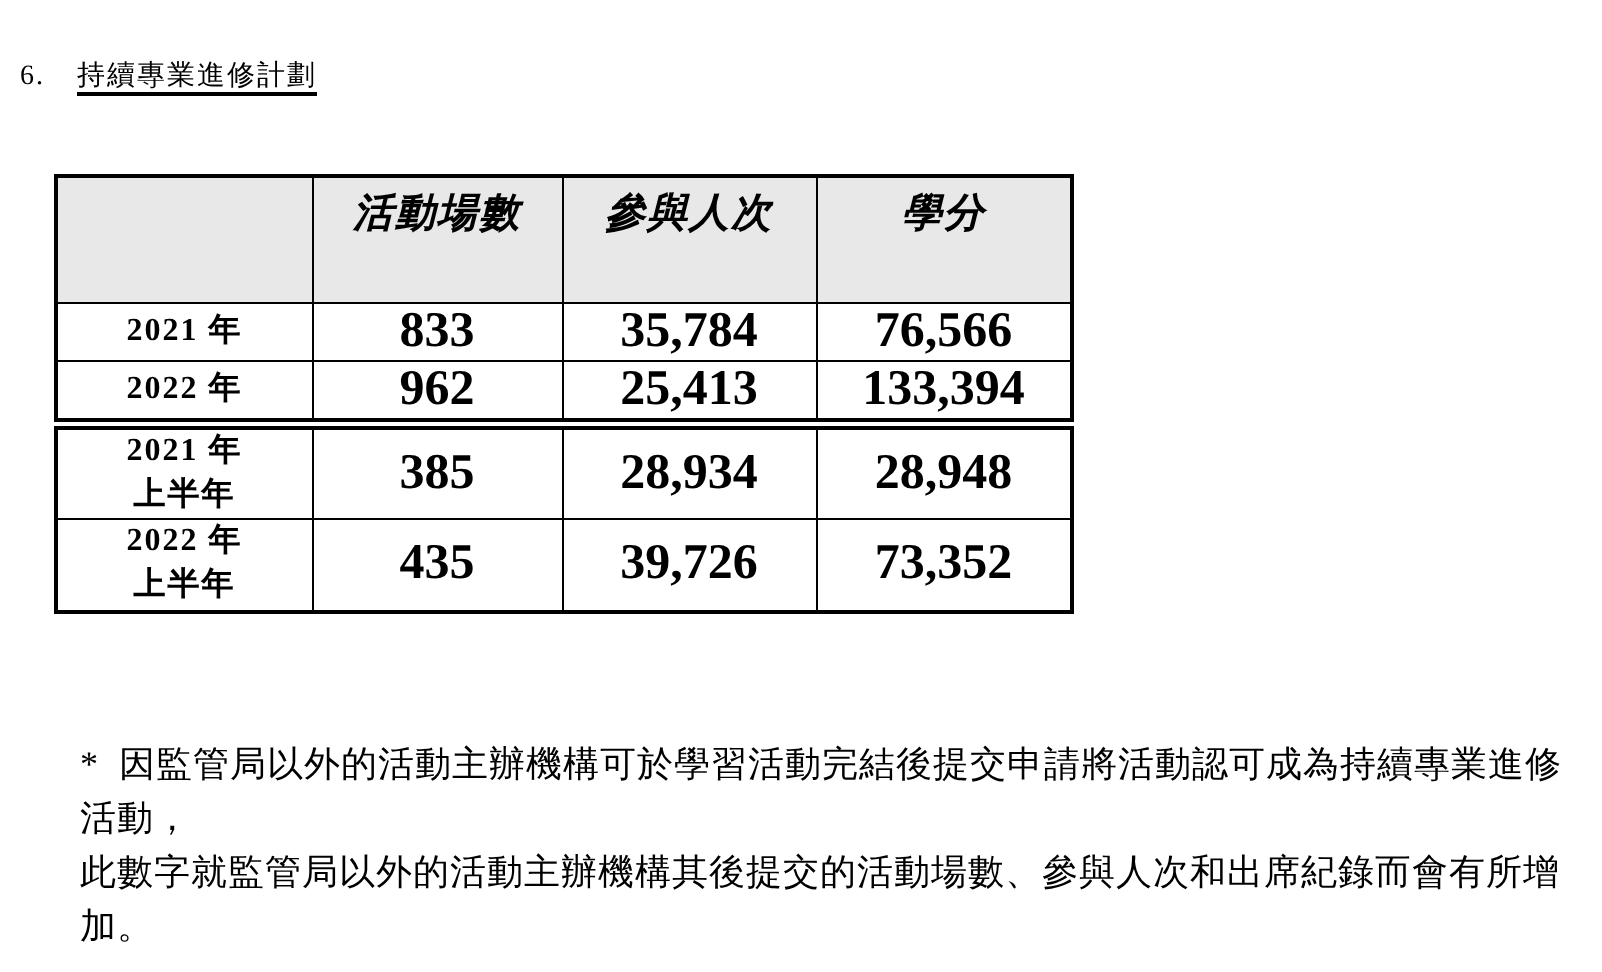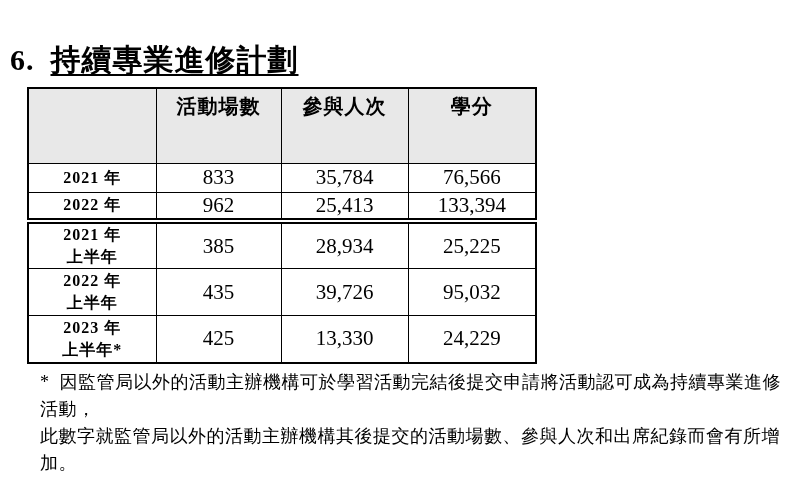"6. 持續專業進修計劃" .page-title { font-size: 30px -> 14px; font-weight: bold -> normal; top: 40px -> 29px }
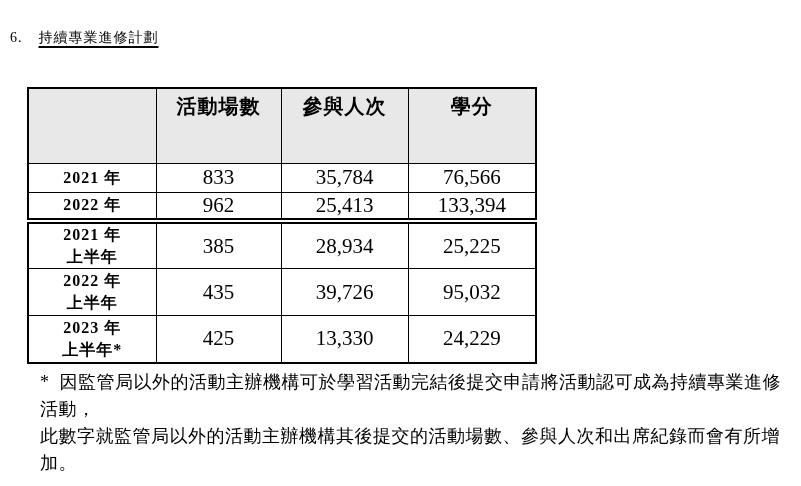"活動場數" .cpd thead th { font-style: none -> italic; height: 75px -> 63px }
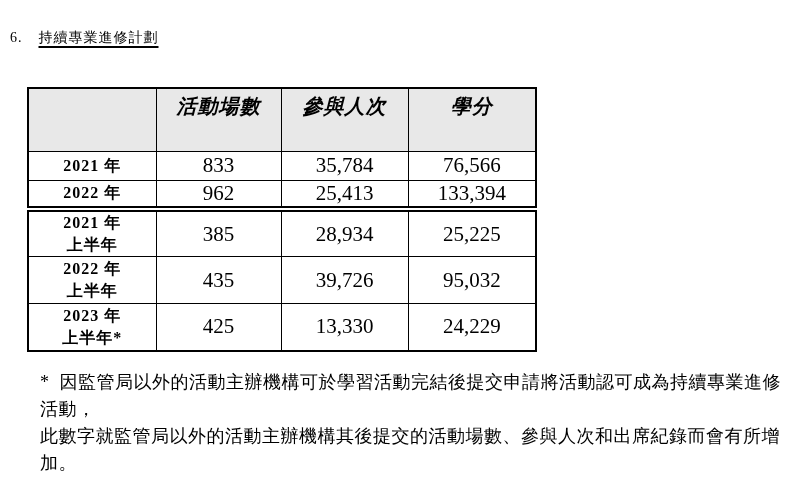"833" .cpd td.num { font-size: 21px -> 25px; font-weight: normal -> bold }
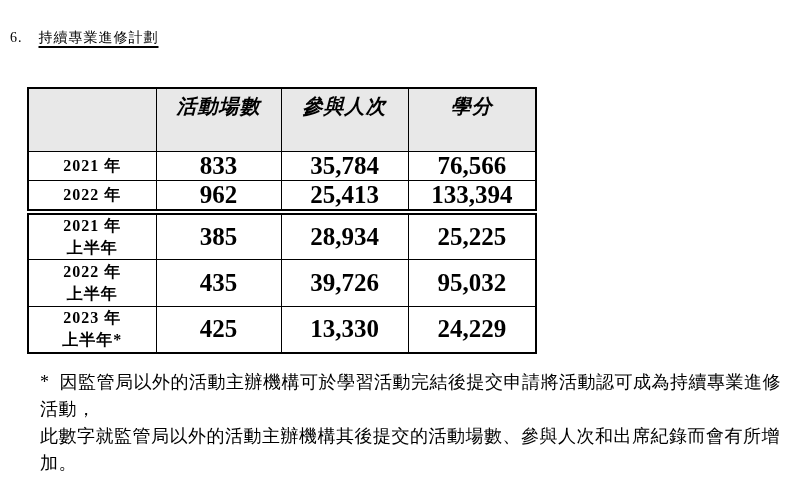"25,225" td.num { text: 25,225 -> 28,948 }
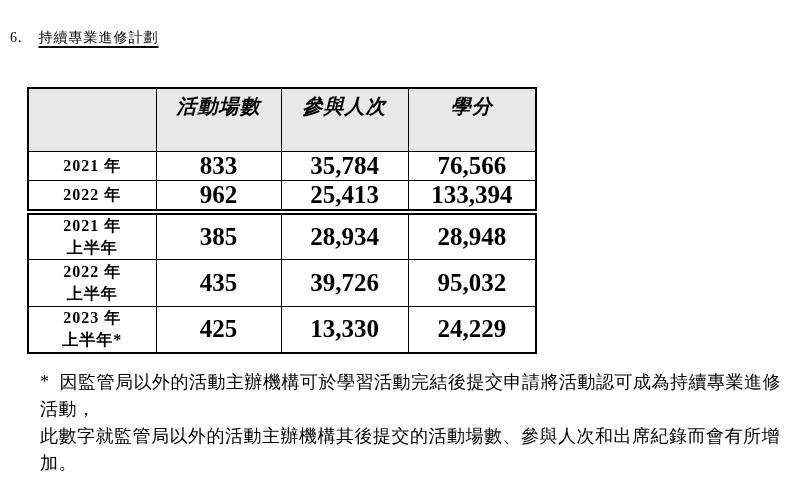"95,032" td.num { text: 95,032 -> 73,352 }
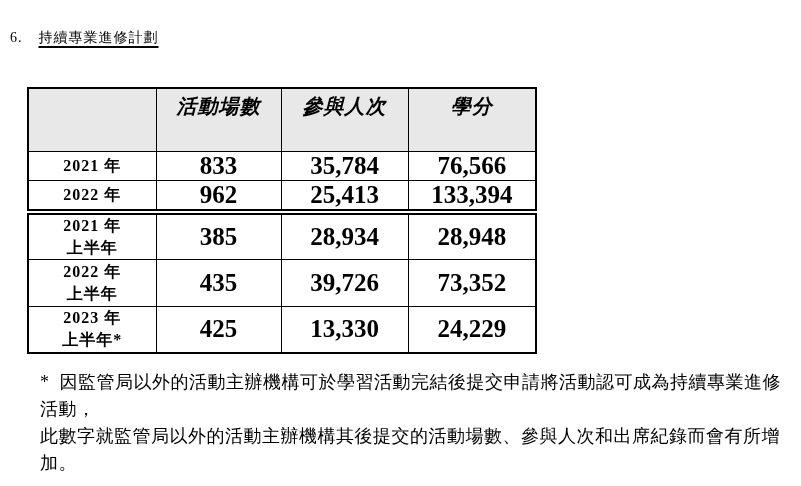"2023 年" tr.tall { html: <tr> <td> <div>2023 年</div> <div>上半年*</div> </td> <td>425</td> <td>13,330</td> <td>24,229</td> </tr> -> none }
